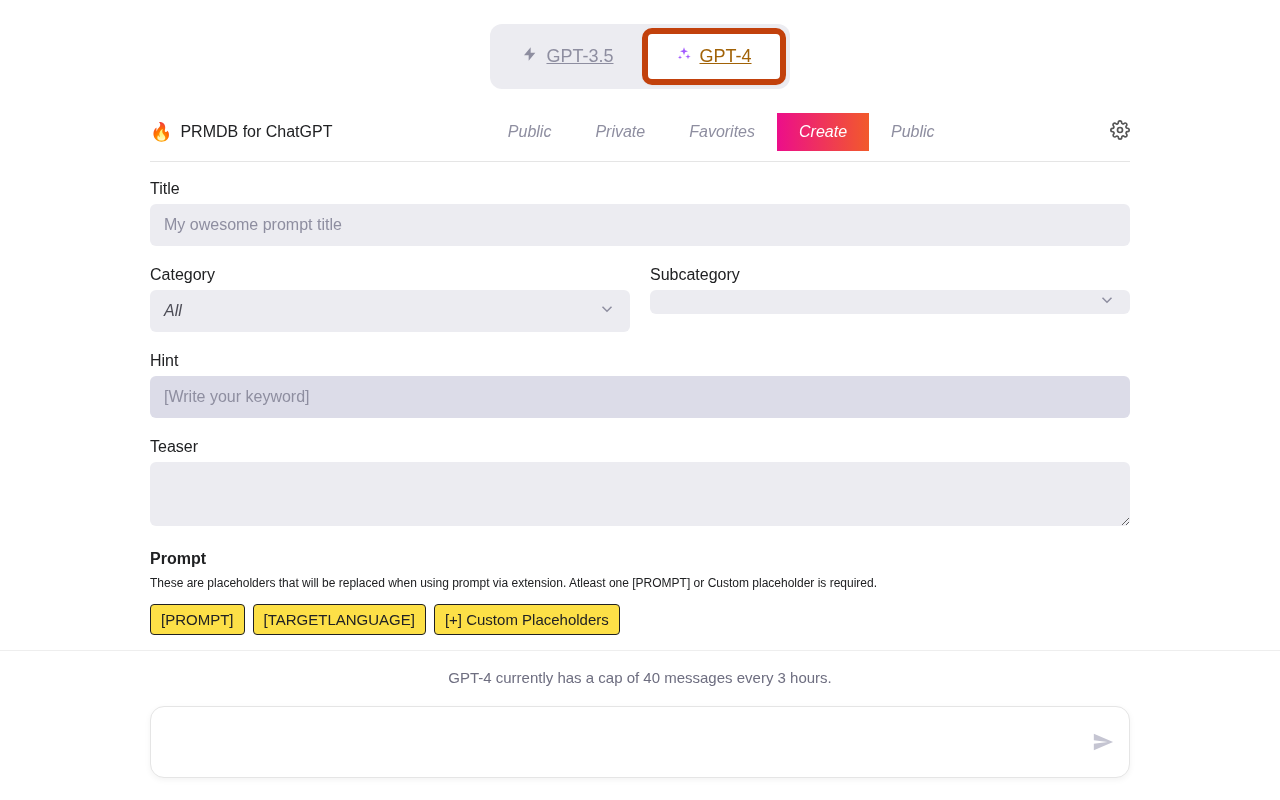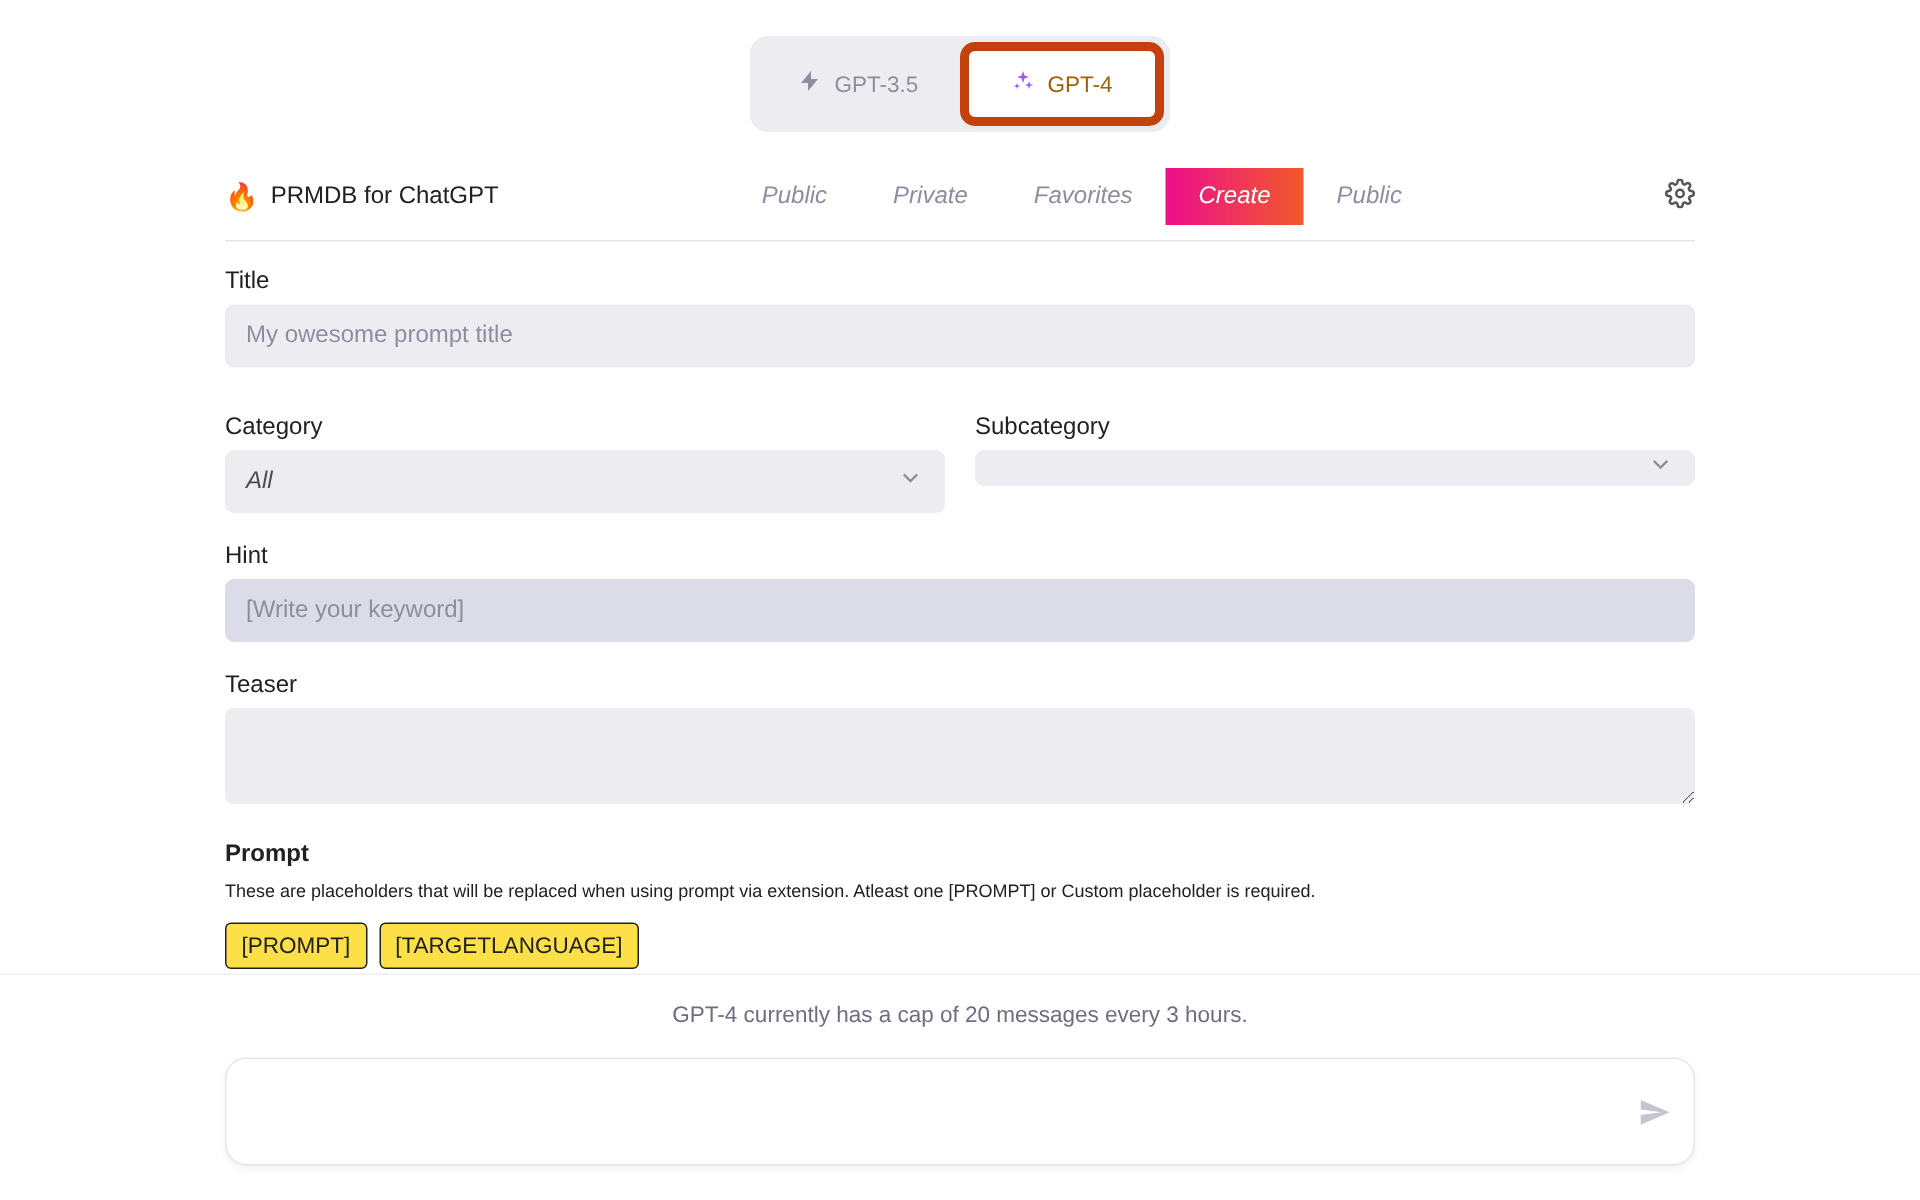"GPT-3.5" .model-tab { font-size: 15px -> 18px; text-decoration: none -> underline }
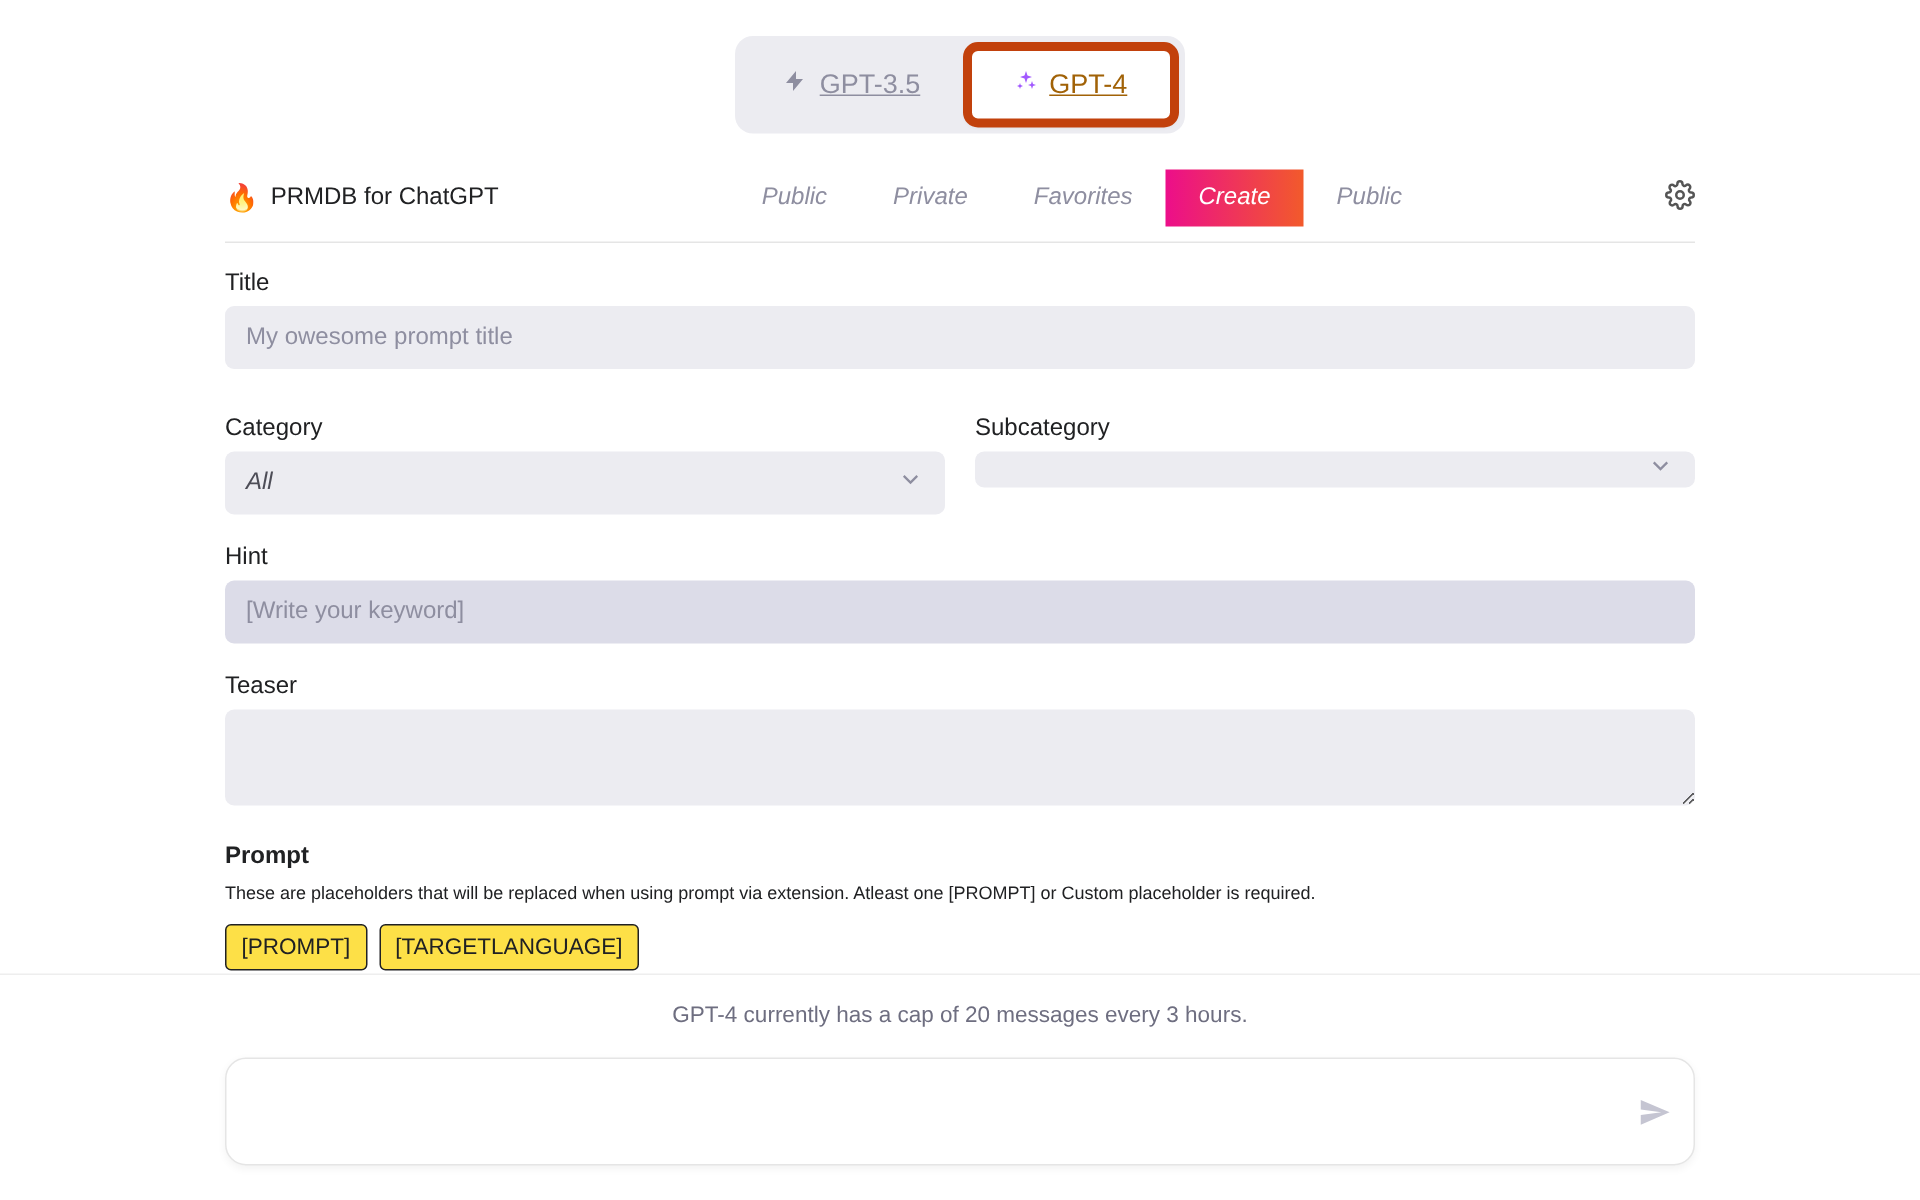"Category" .form-col { margin-top: 11px -> none }
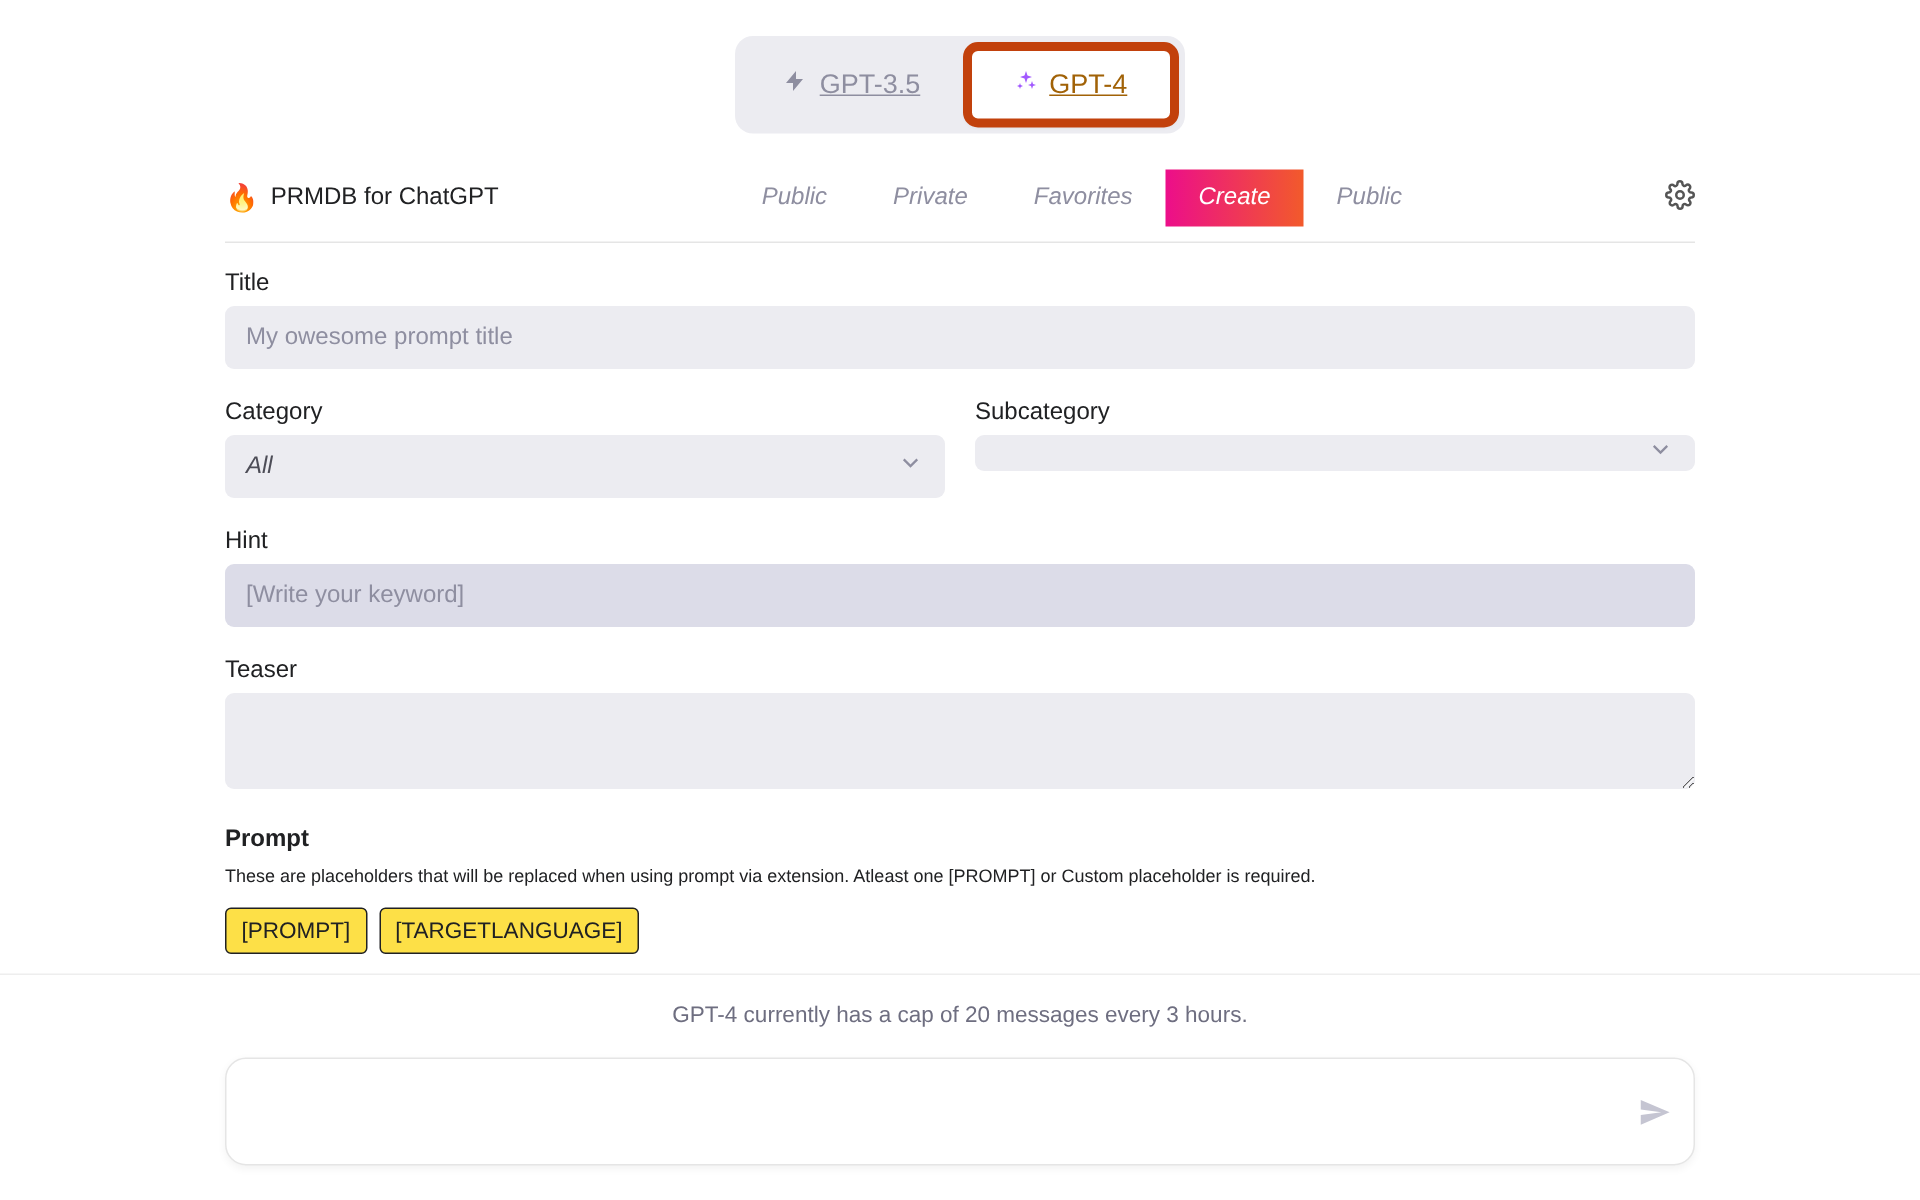"[+] Custom Placeholders" button.ph-btn { html: none -> <button>[+] Custom Placeholders</button> }
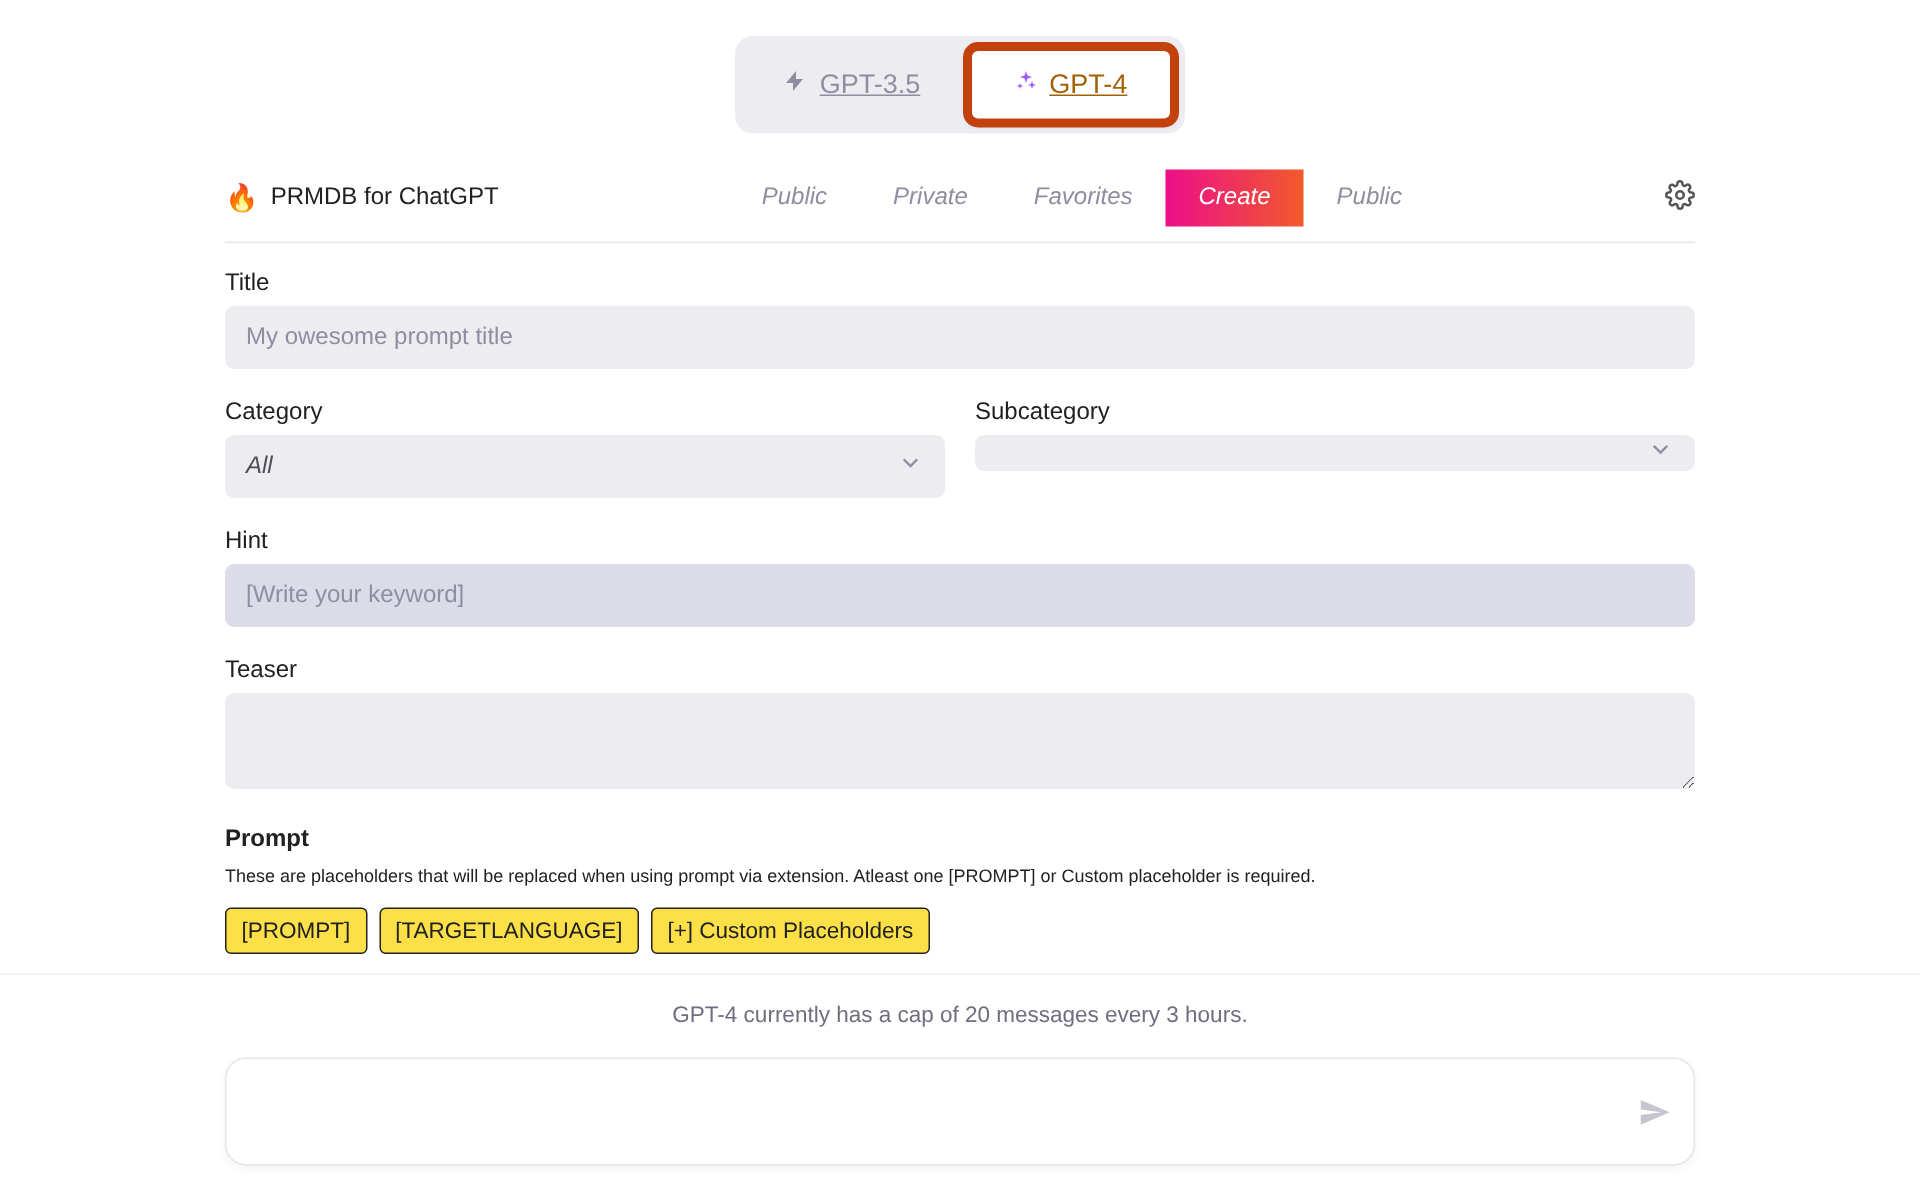"GPT-4 currently has a cap" div.cap-notice { text: 20 -> 40 }
